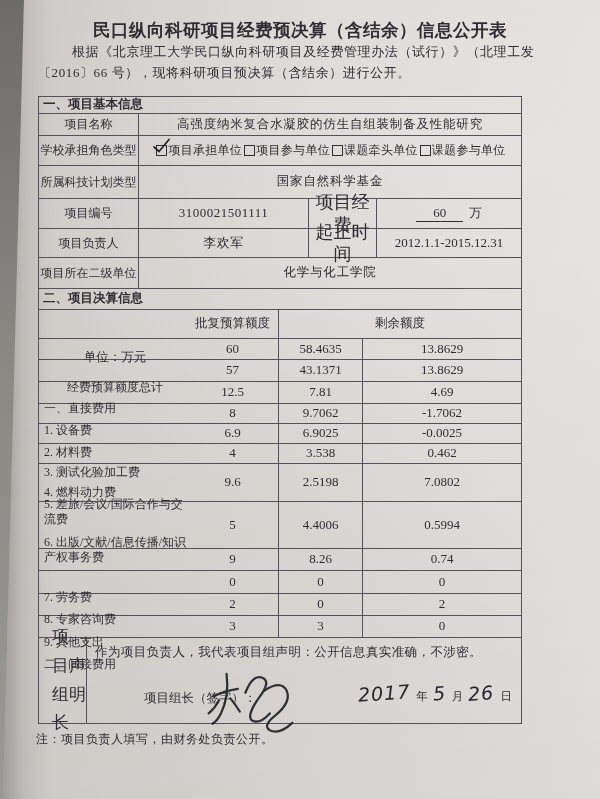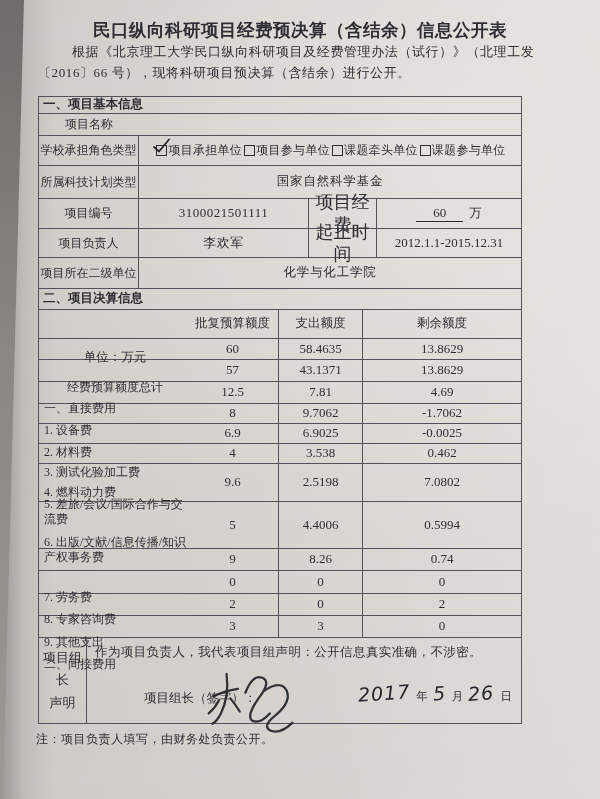"高强度纳米复合水凝胶的仿生自组装制备及性能研究" div.cell { html: none -> <div>高强度纳米复合水凝胶的仿生自组装制备及性能研究</div> }
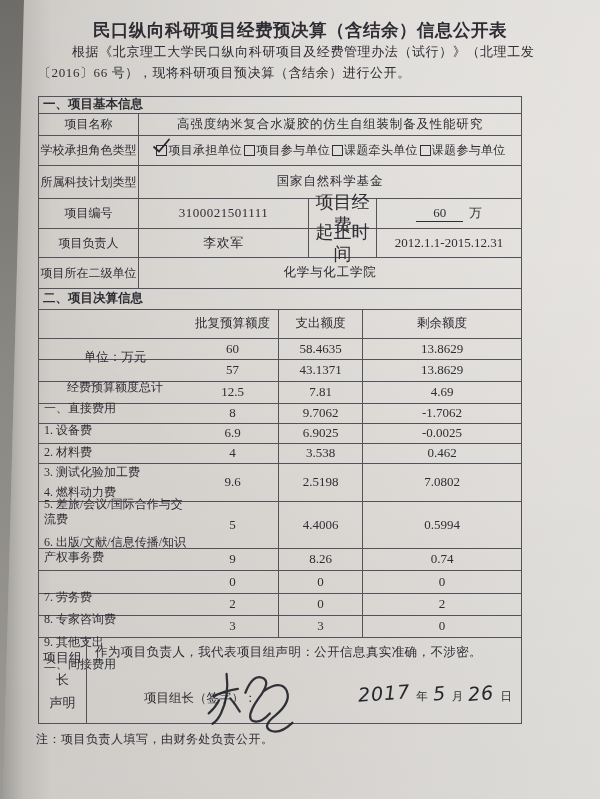"支出额度" div.cell { html: <div>支出额度</div> -> none }
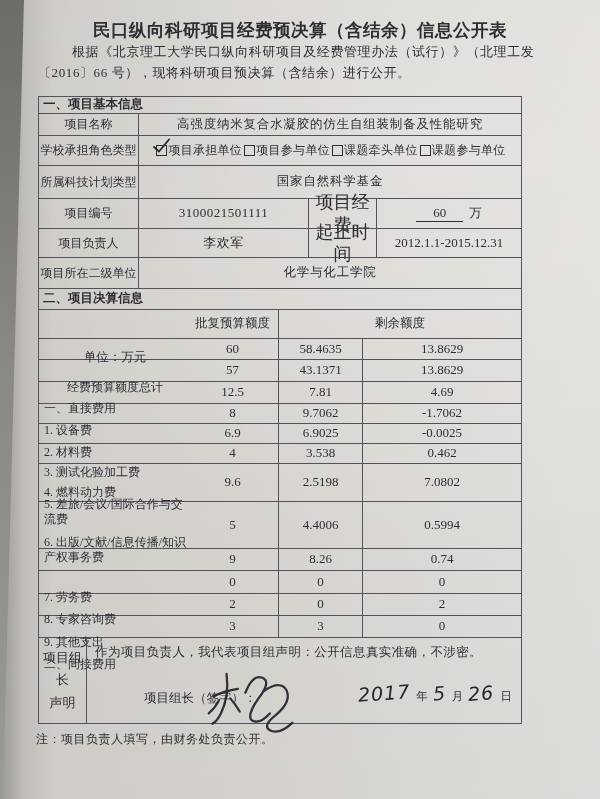"项目组长" .decl-lbl { flex-direction: column -> row; font-size: 13px -> 17px; text-align: none -> right }
